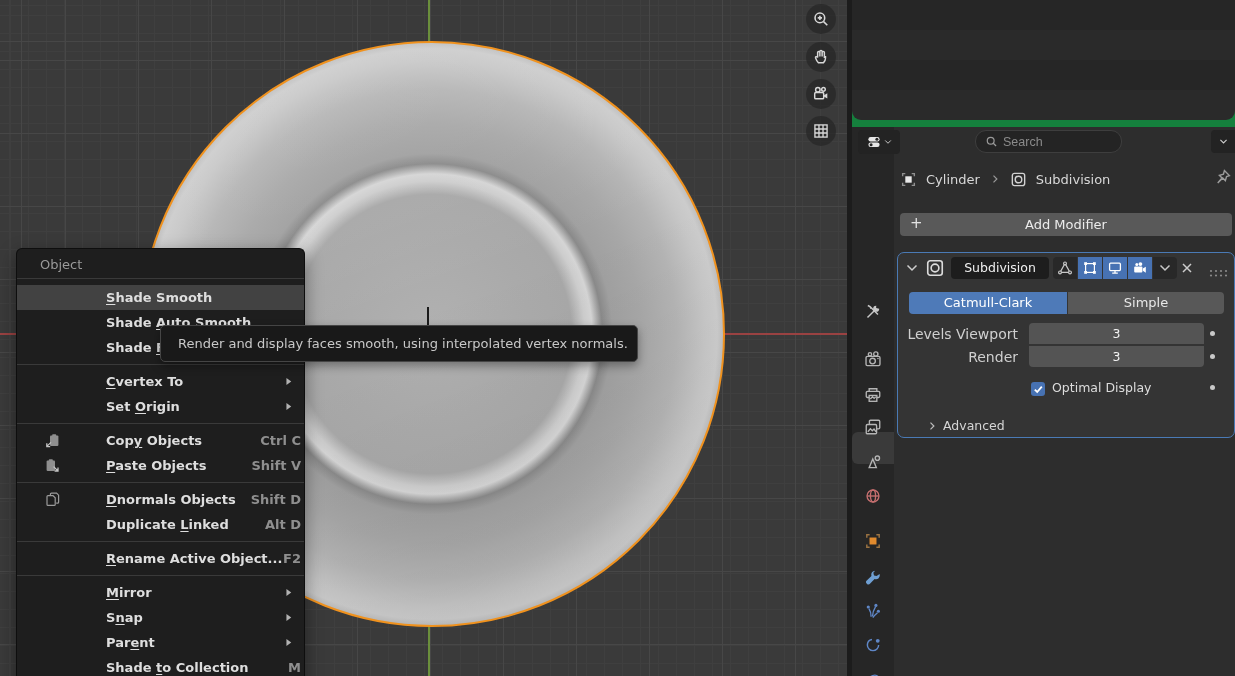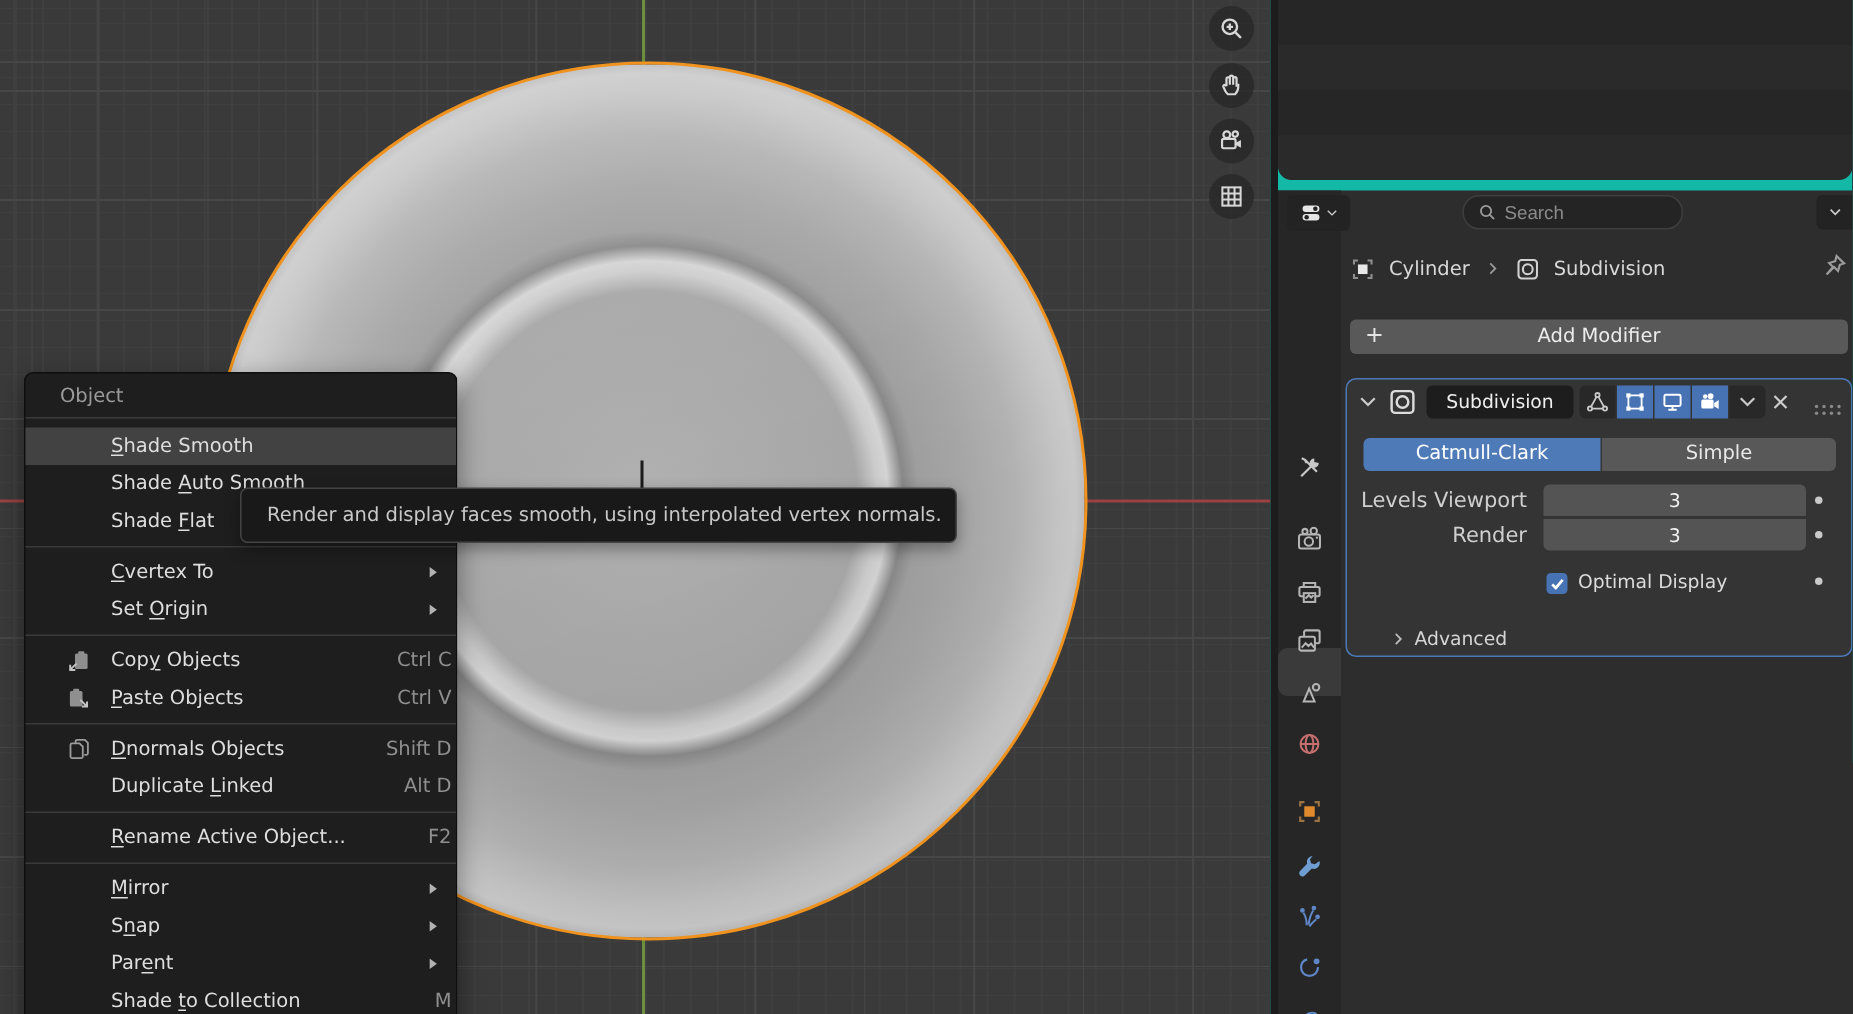"Search" #app { background: #14b8a6 -> #15803d }
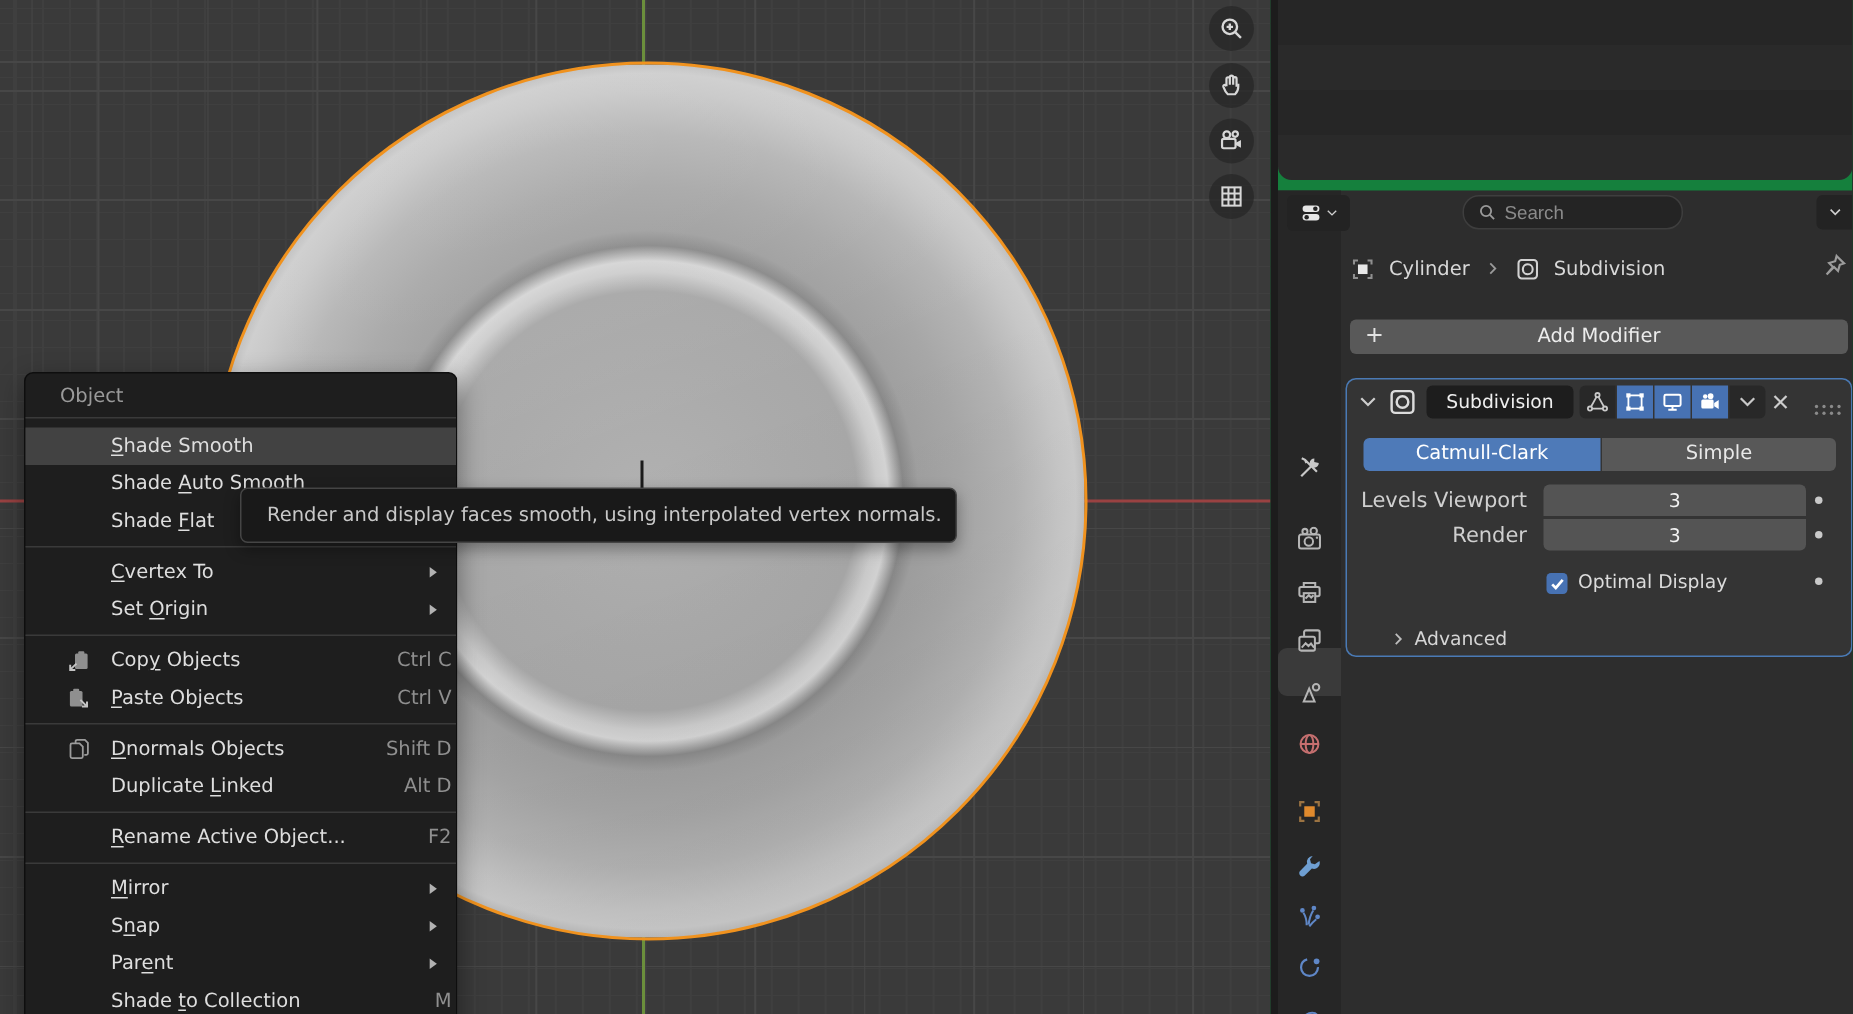"Shade Smooth" .mi { font-weight: none -> bold; padding-left: 57px -> 89px }
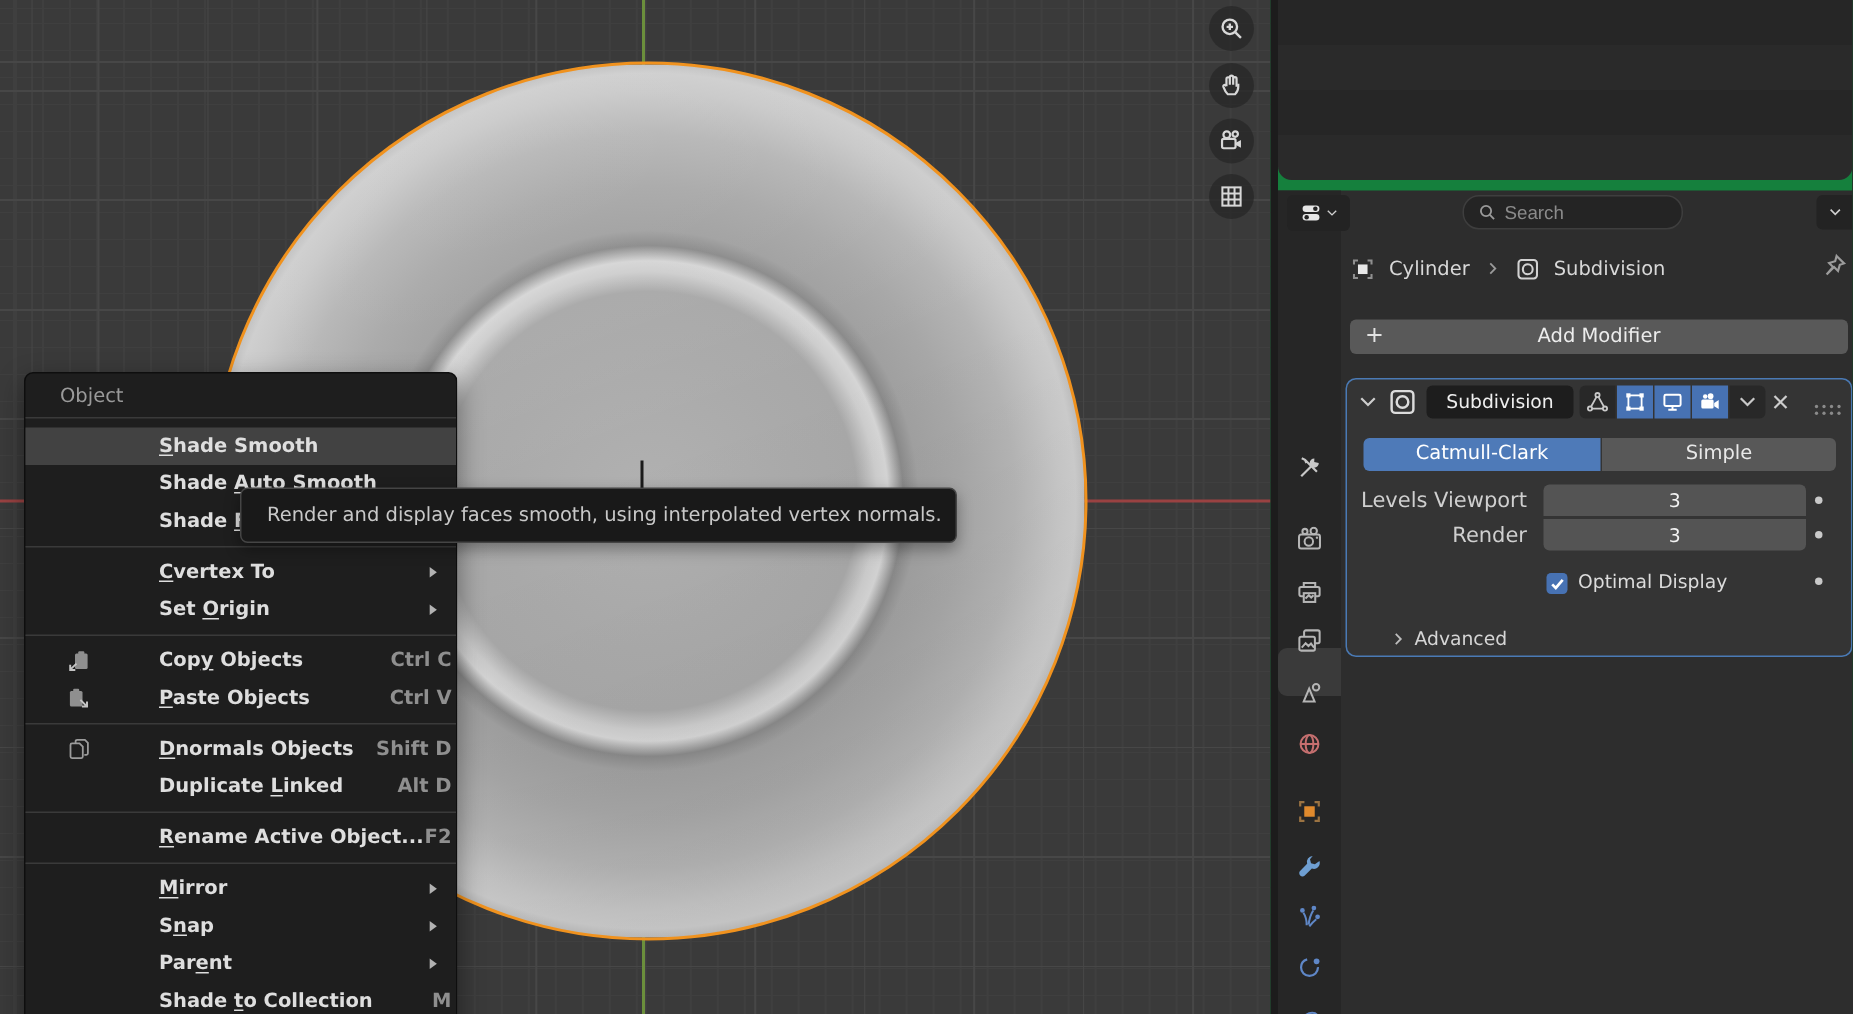"Ctrl V" span.short { text: Ctrl -> Shift }
